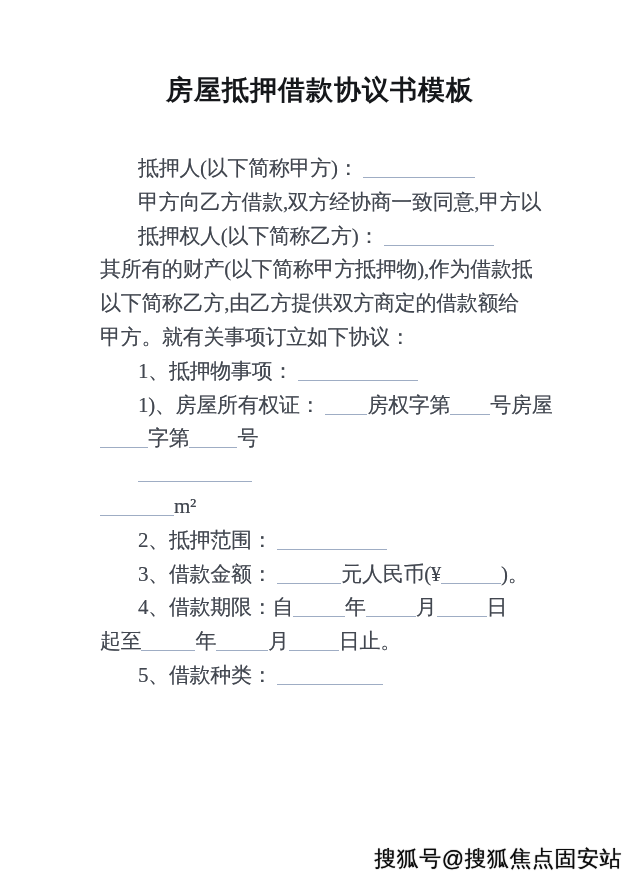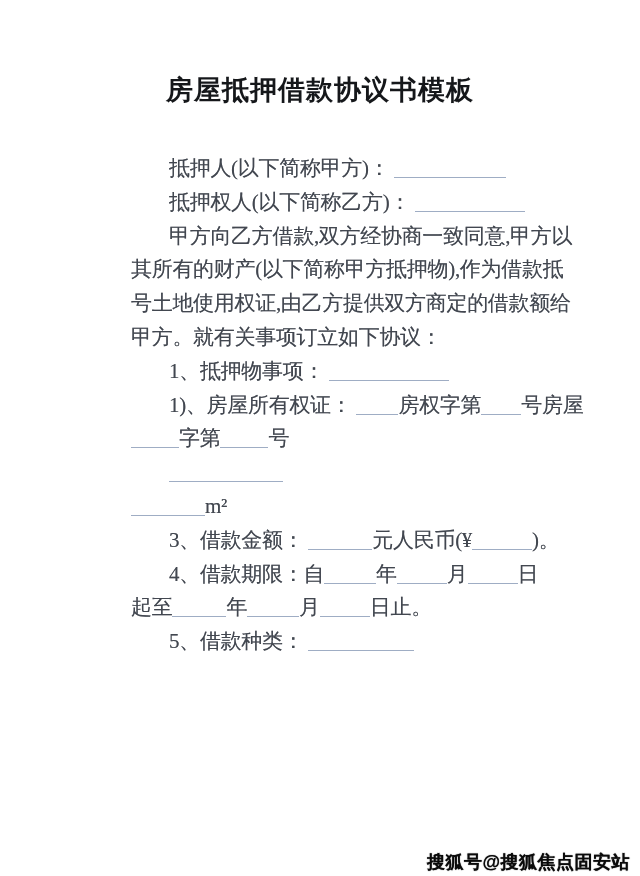"抵押人(以下简称甲方)：" .body { margin-left: 31px -> none }
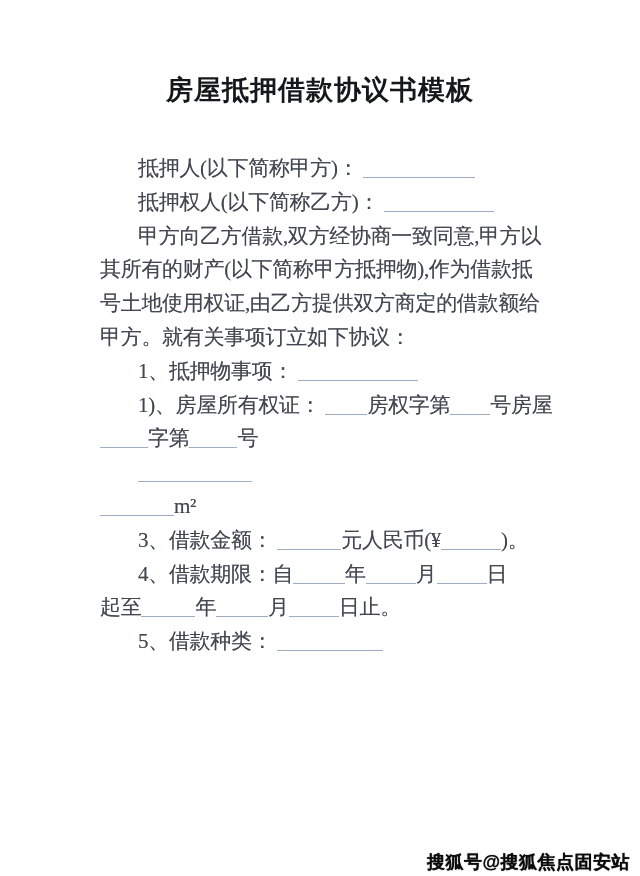"抵押权人(以下简称乙方)：" div.line { order: before "甲方向乙方借款,双方经协商一致同意,甲方以" -> after "甲方向乙方借款,双方经协商一致同意,甲方以" }
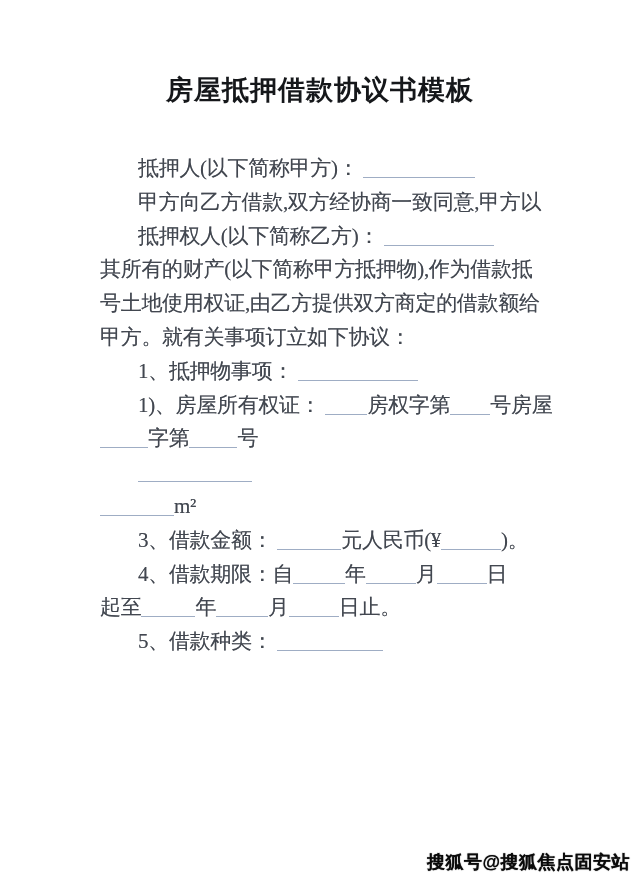"号土地使用权证,由乙方提供双方商定的借款额给" span { text: 号土地使用权证 -> 以下简称乙方 }
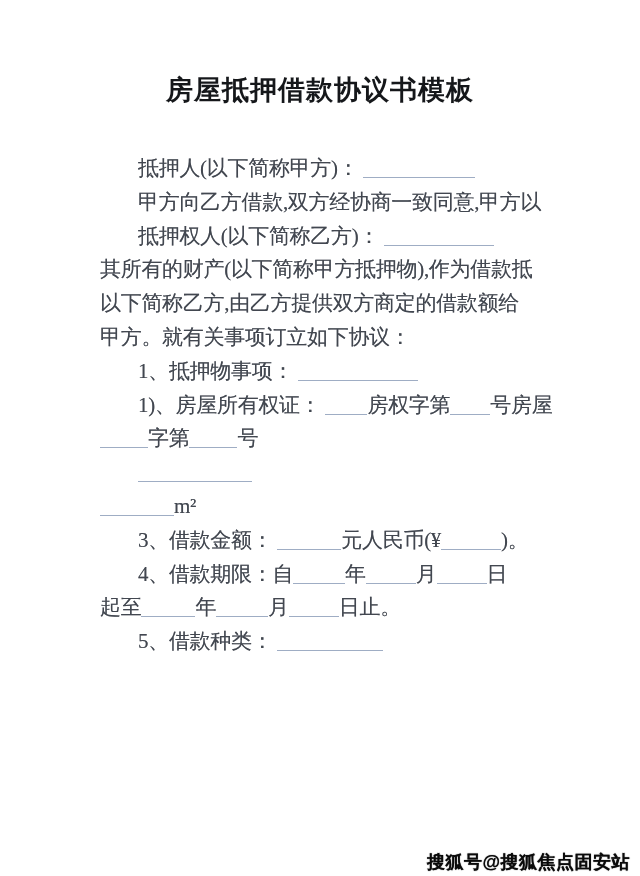"2、抵押范围：" div.line { html: none -> <div><span>2、抵押范围： </span><span></span></div> }
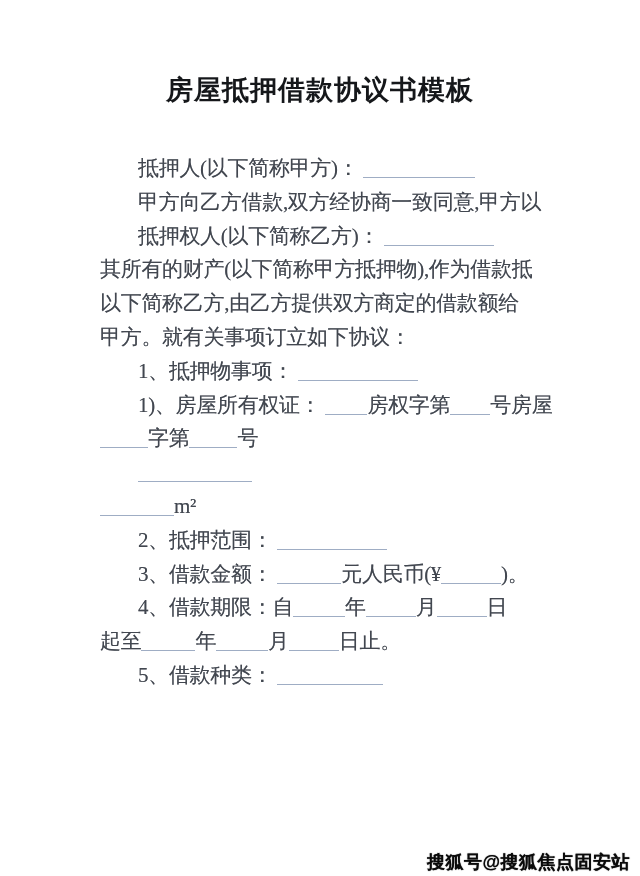"搜狐号@搜狐焦点固安站" .watermark { font-size: 18px -> 22px; font-weight: 700 -> 400; right: 10px -> 18px }
